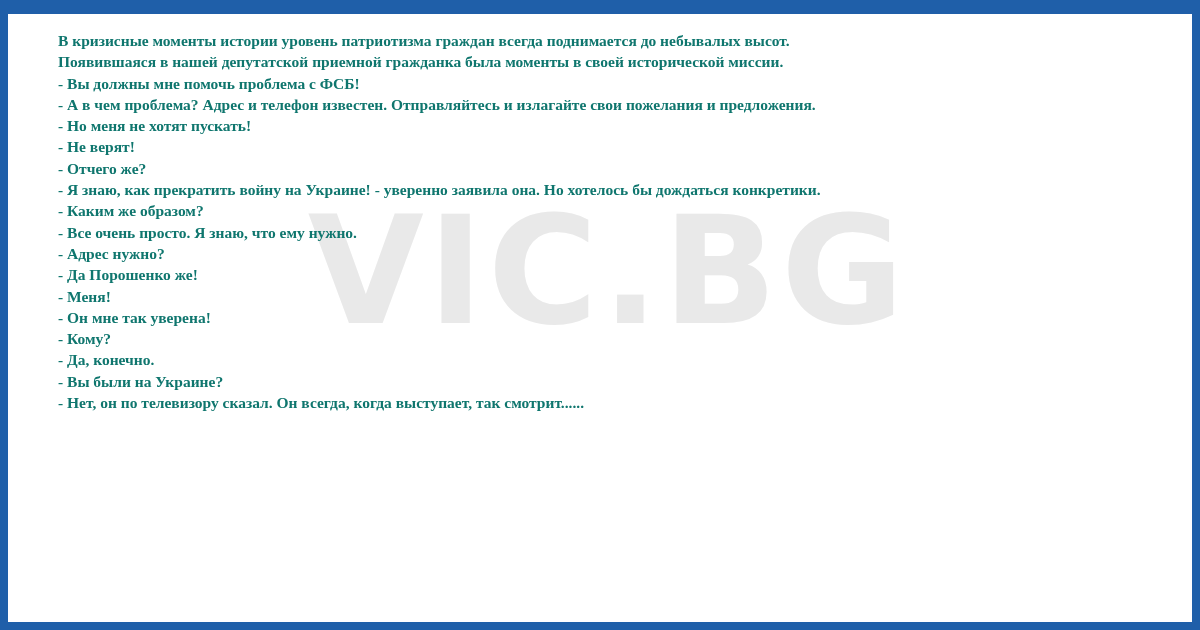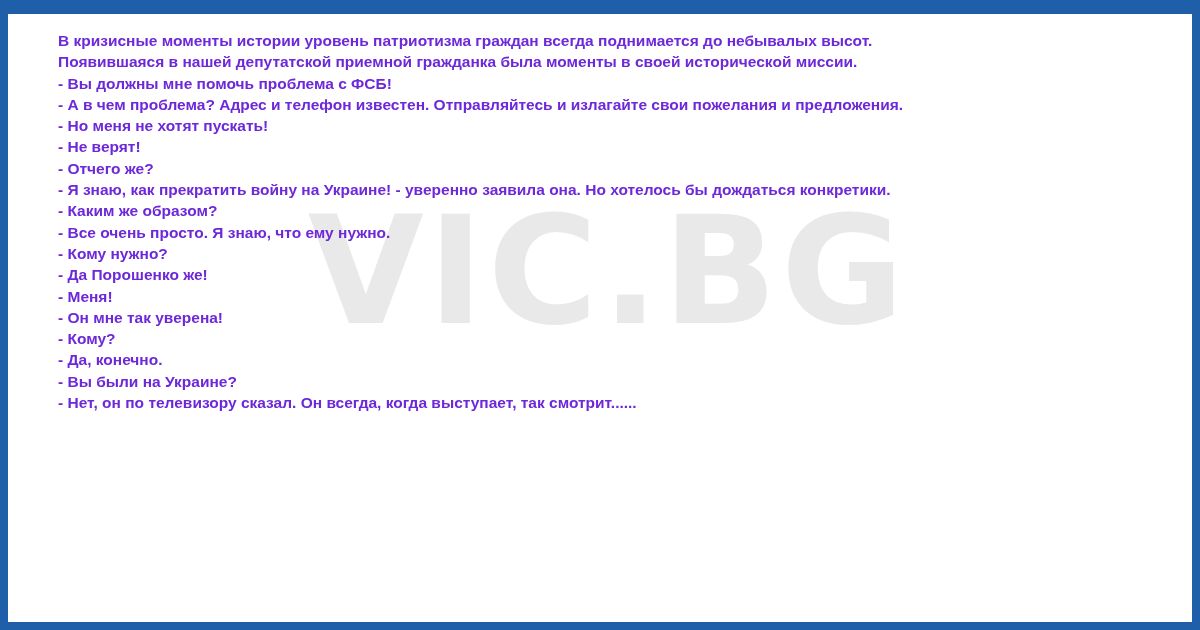"В кризисные моменты истории уровень" .line { color: #6d28d9 -> #0f766e; font-family: Liberation Sans, sans-serif -> Liberation Serif, serif }
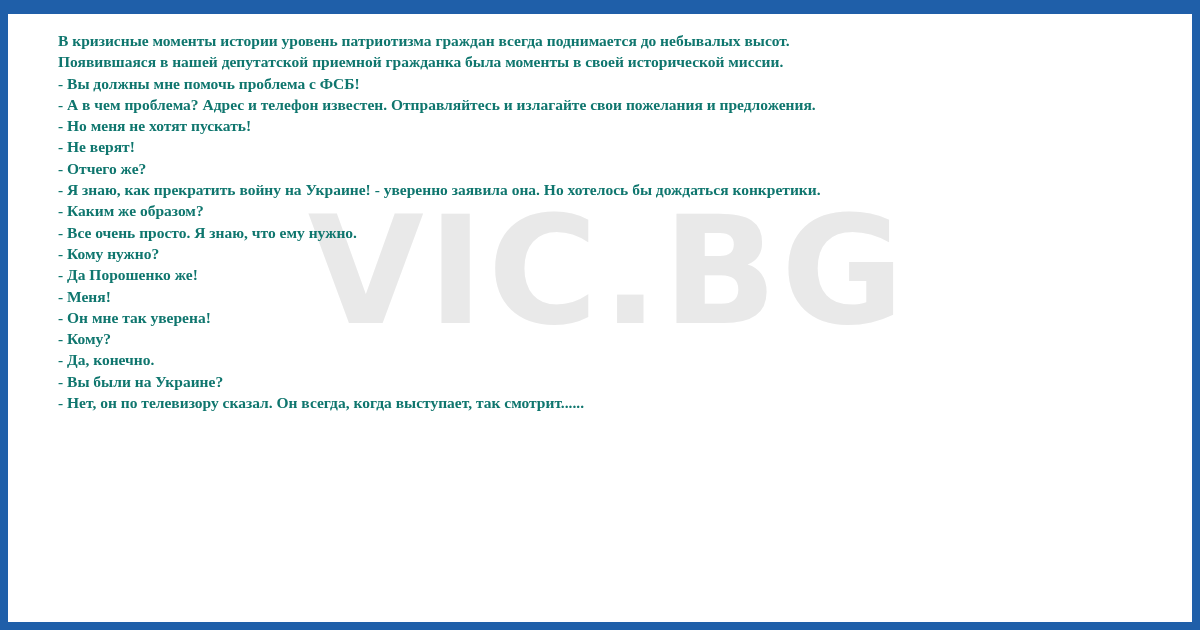"- Кому нужно?" div.line { text: Кому -> Адрес }
